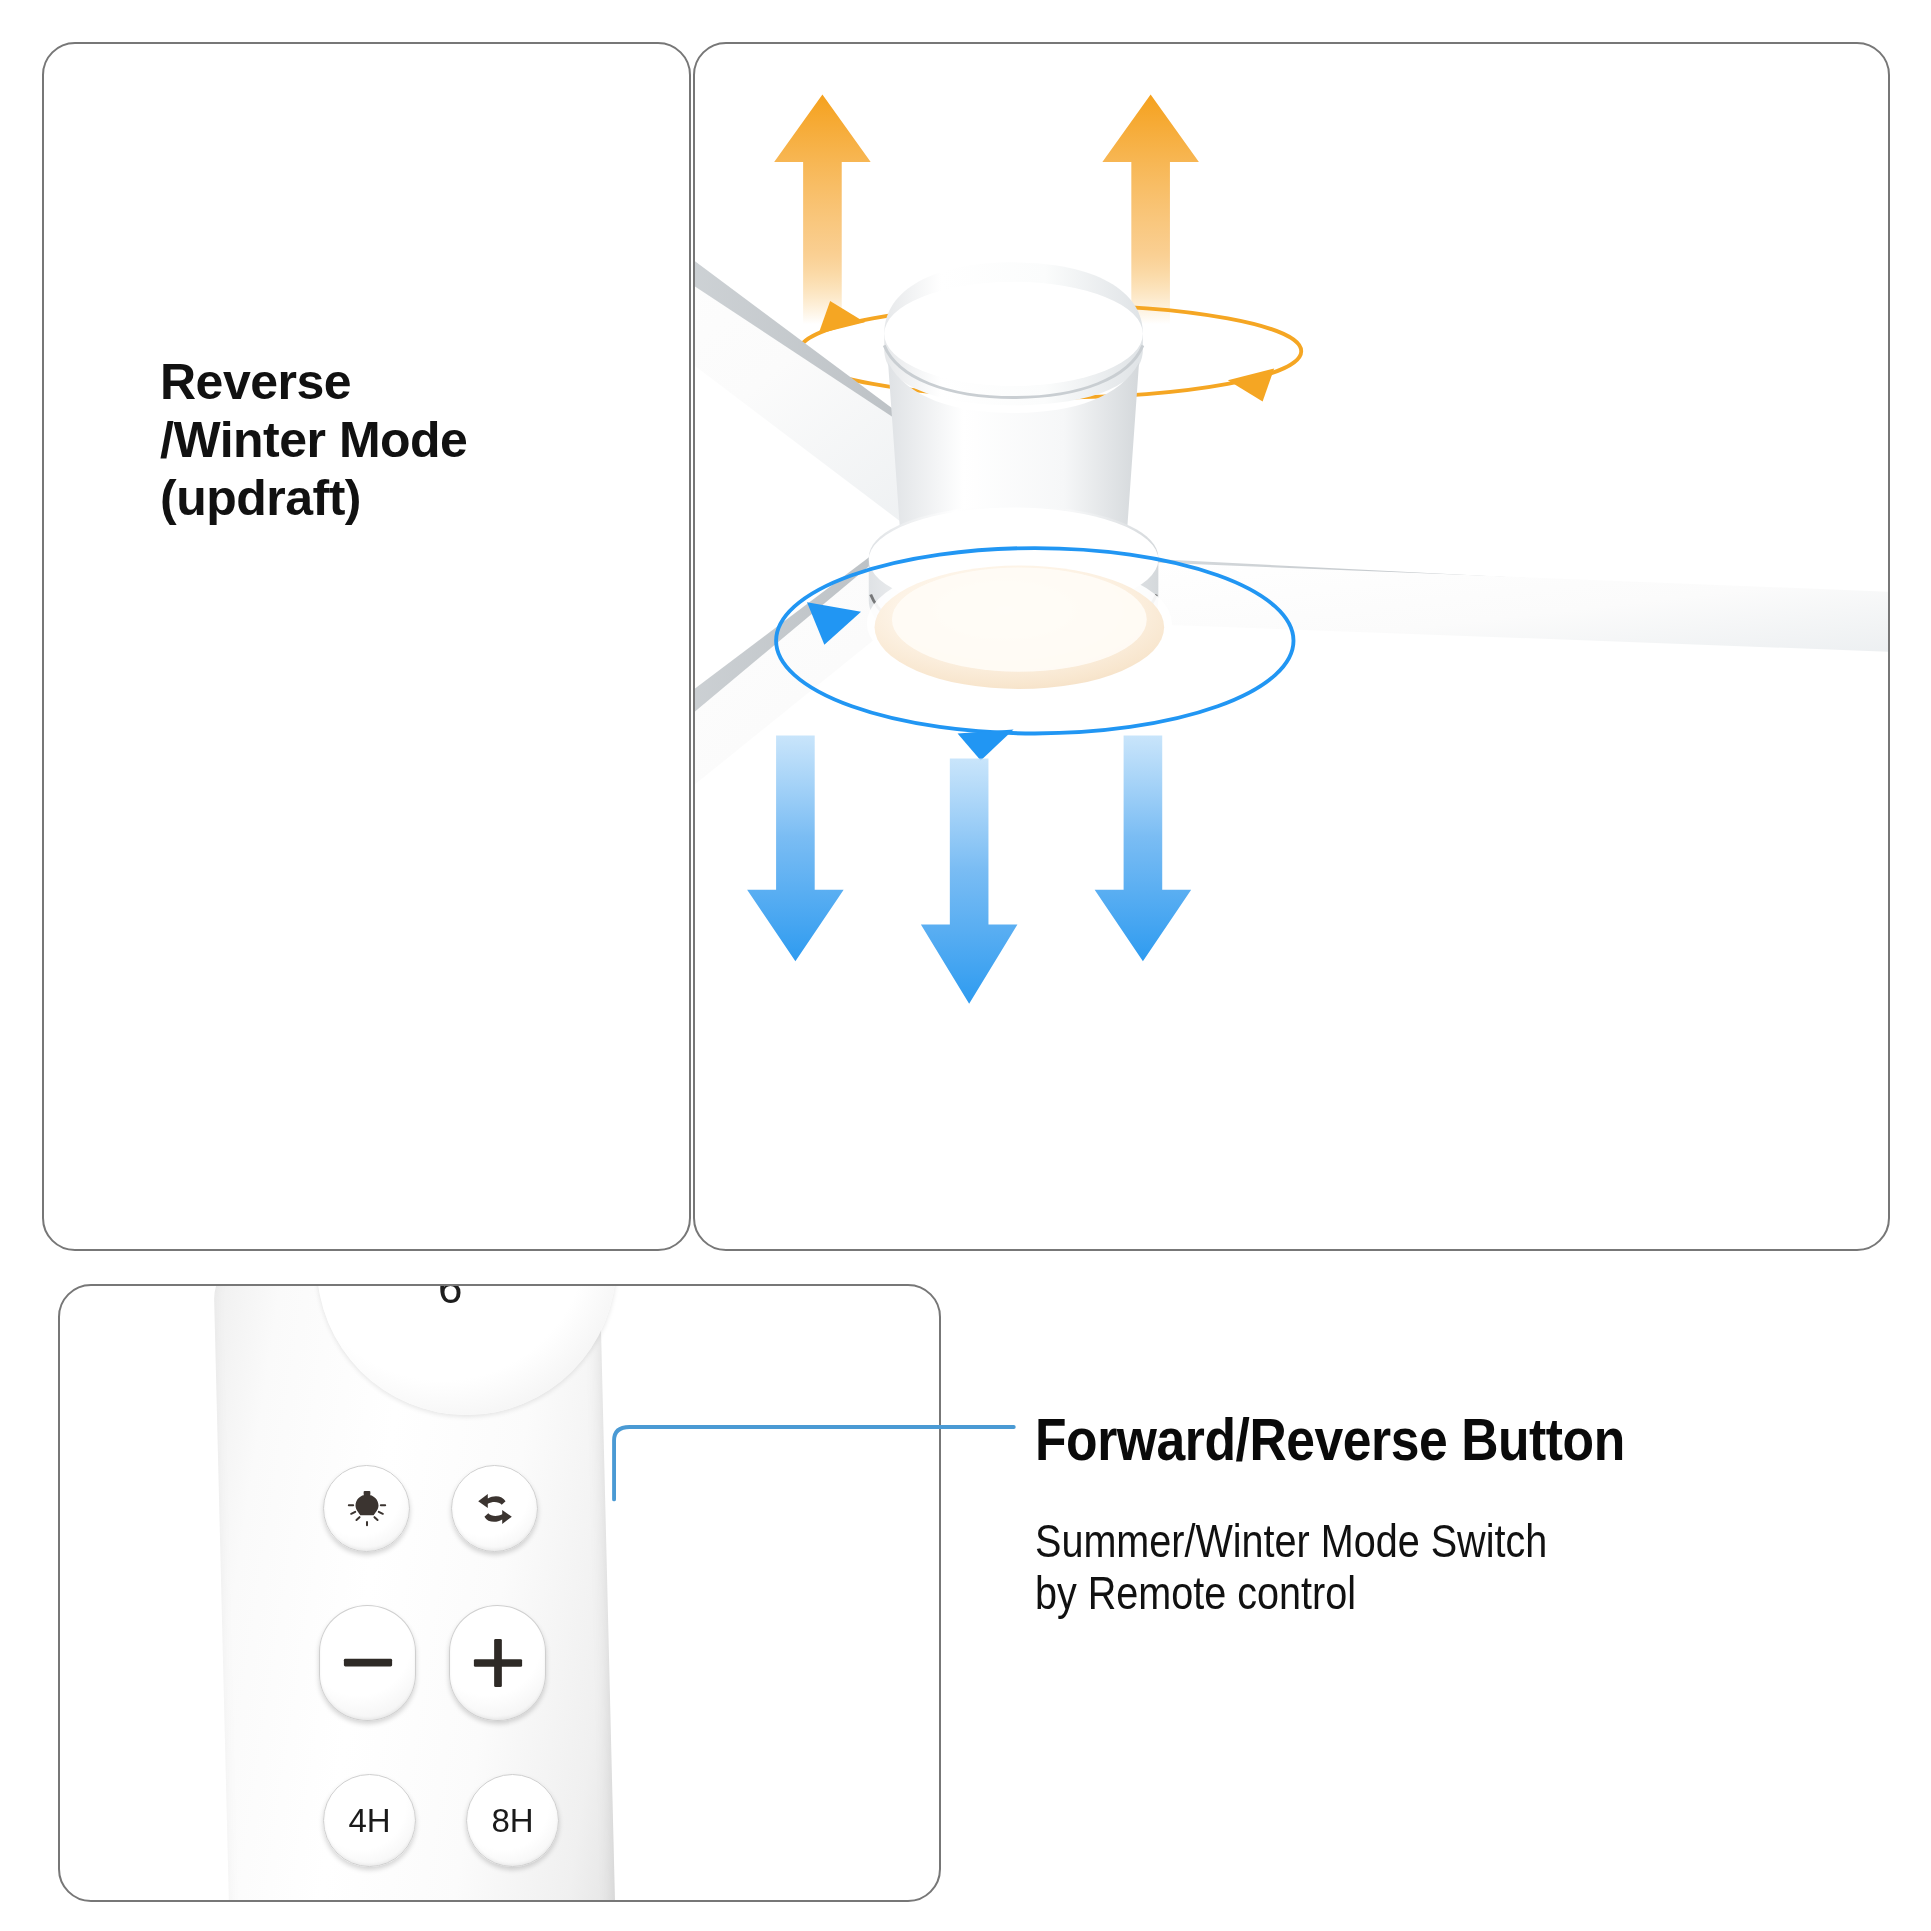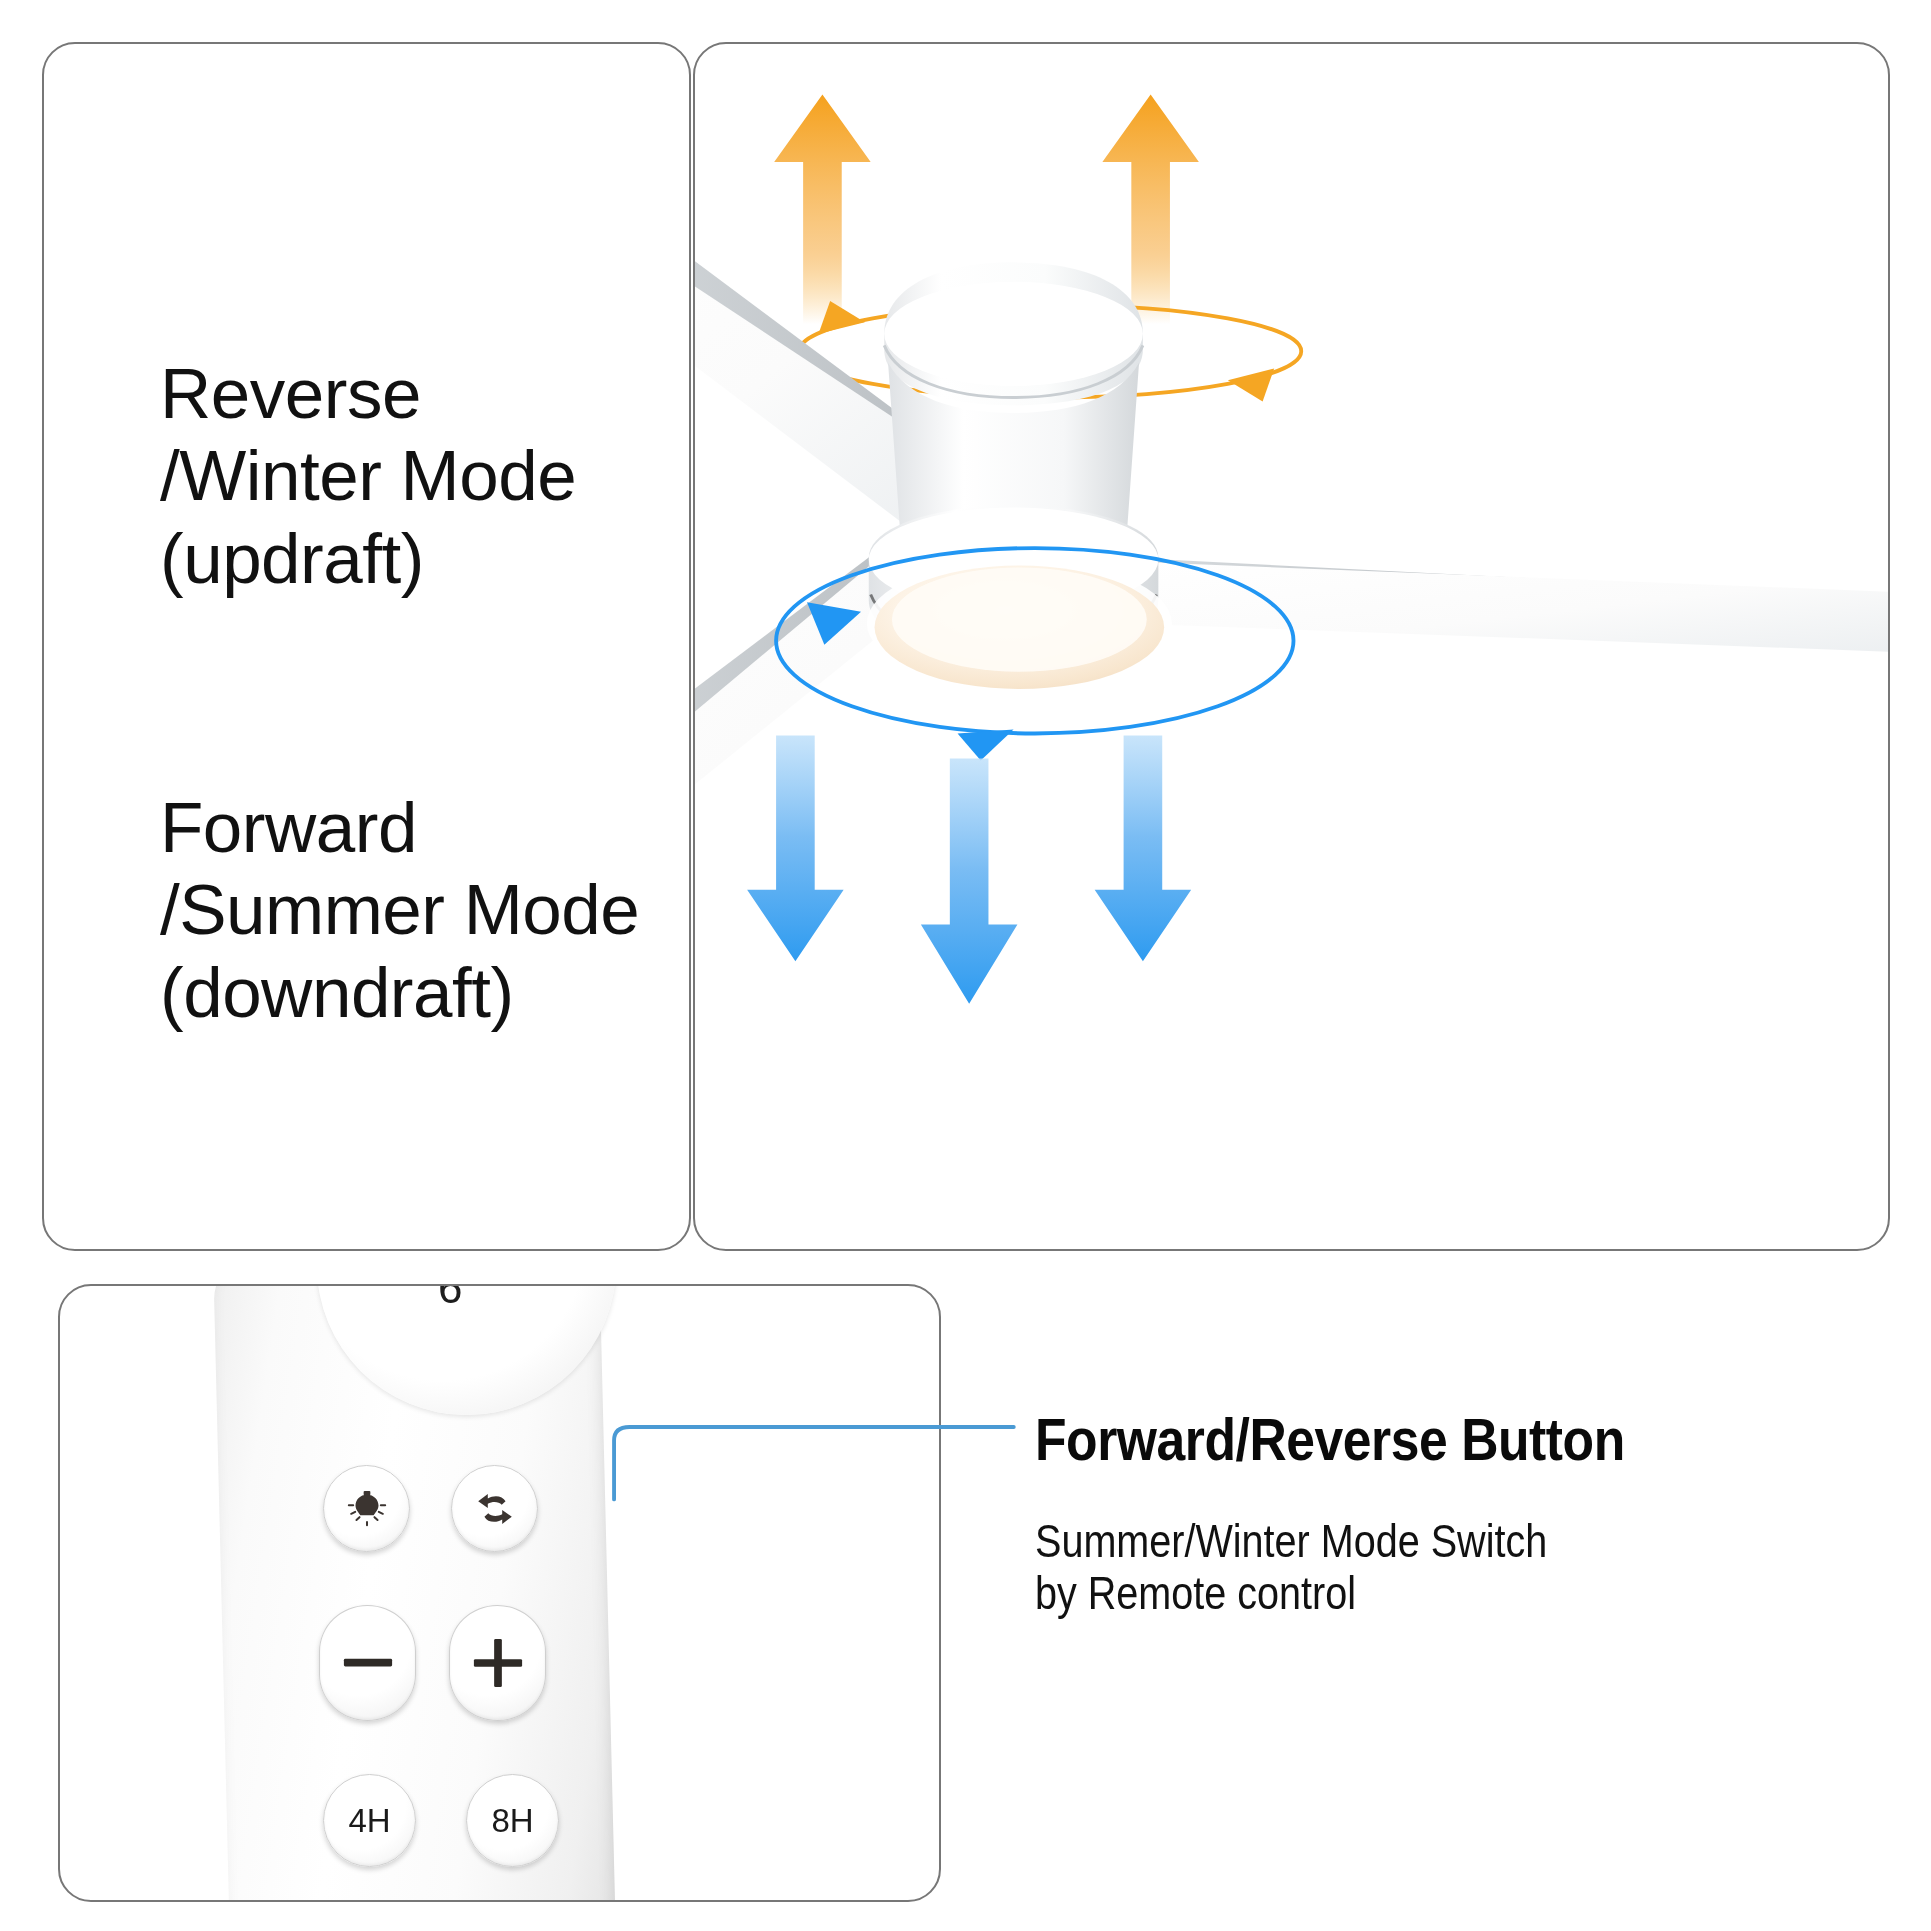"Reverse" .mode-label { font-size: 71px -> 50px; font-weight: 400 -> 700 }
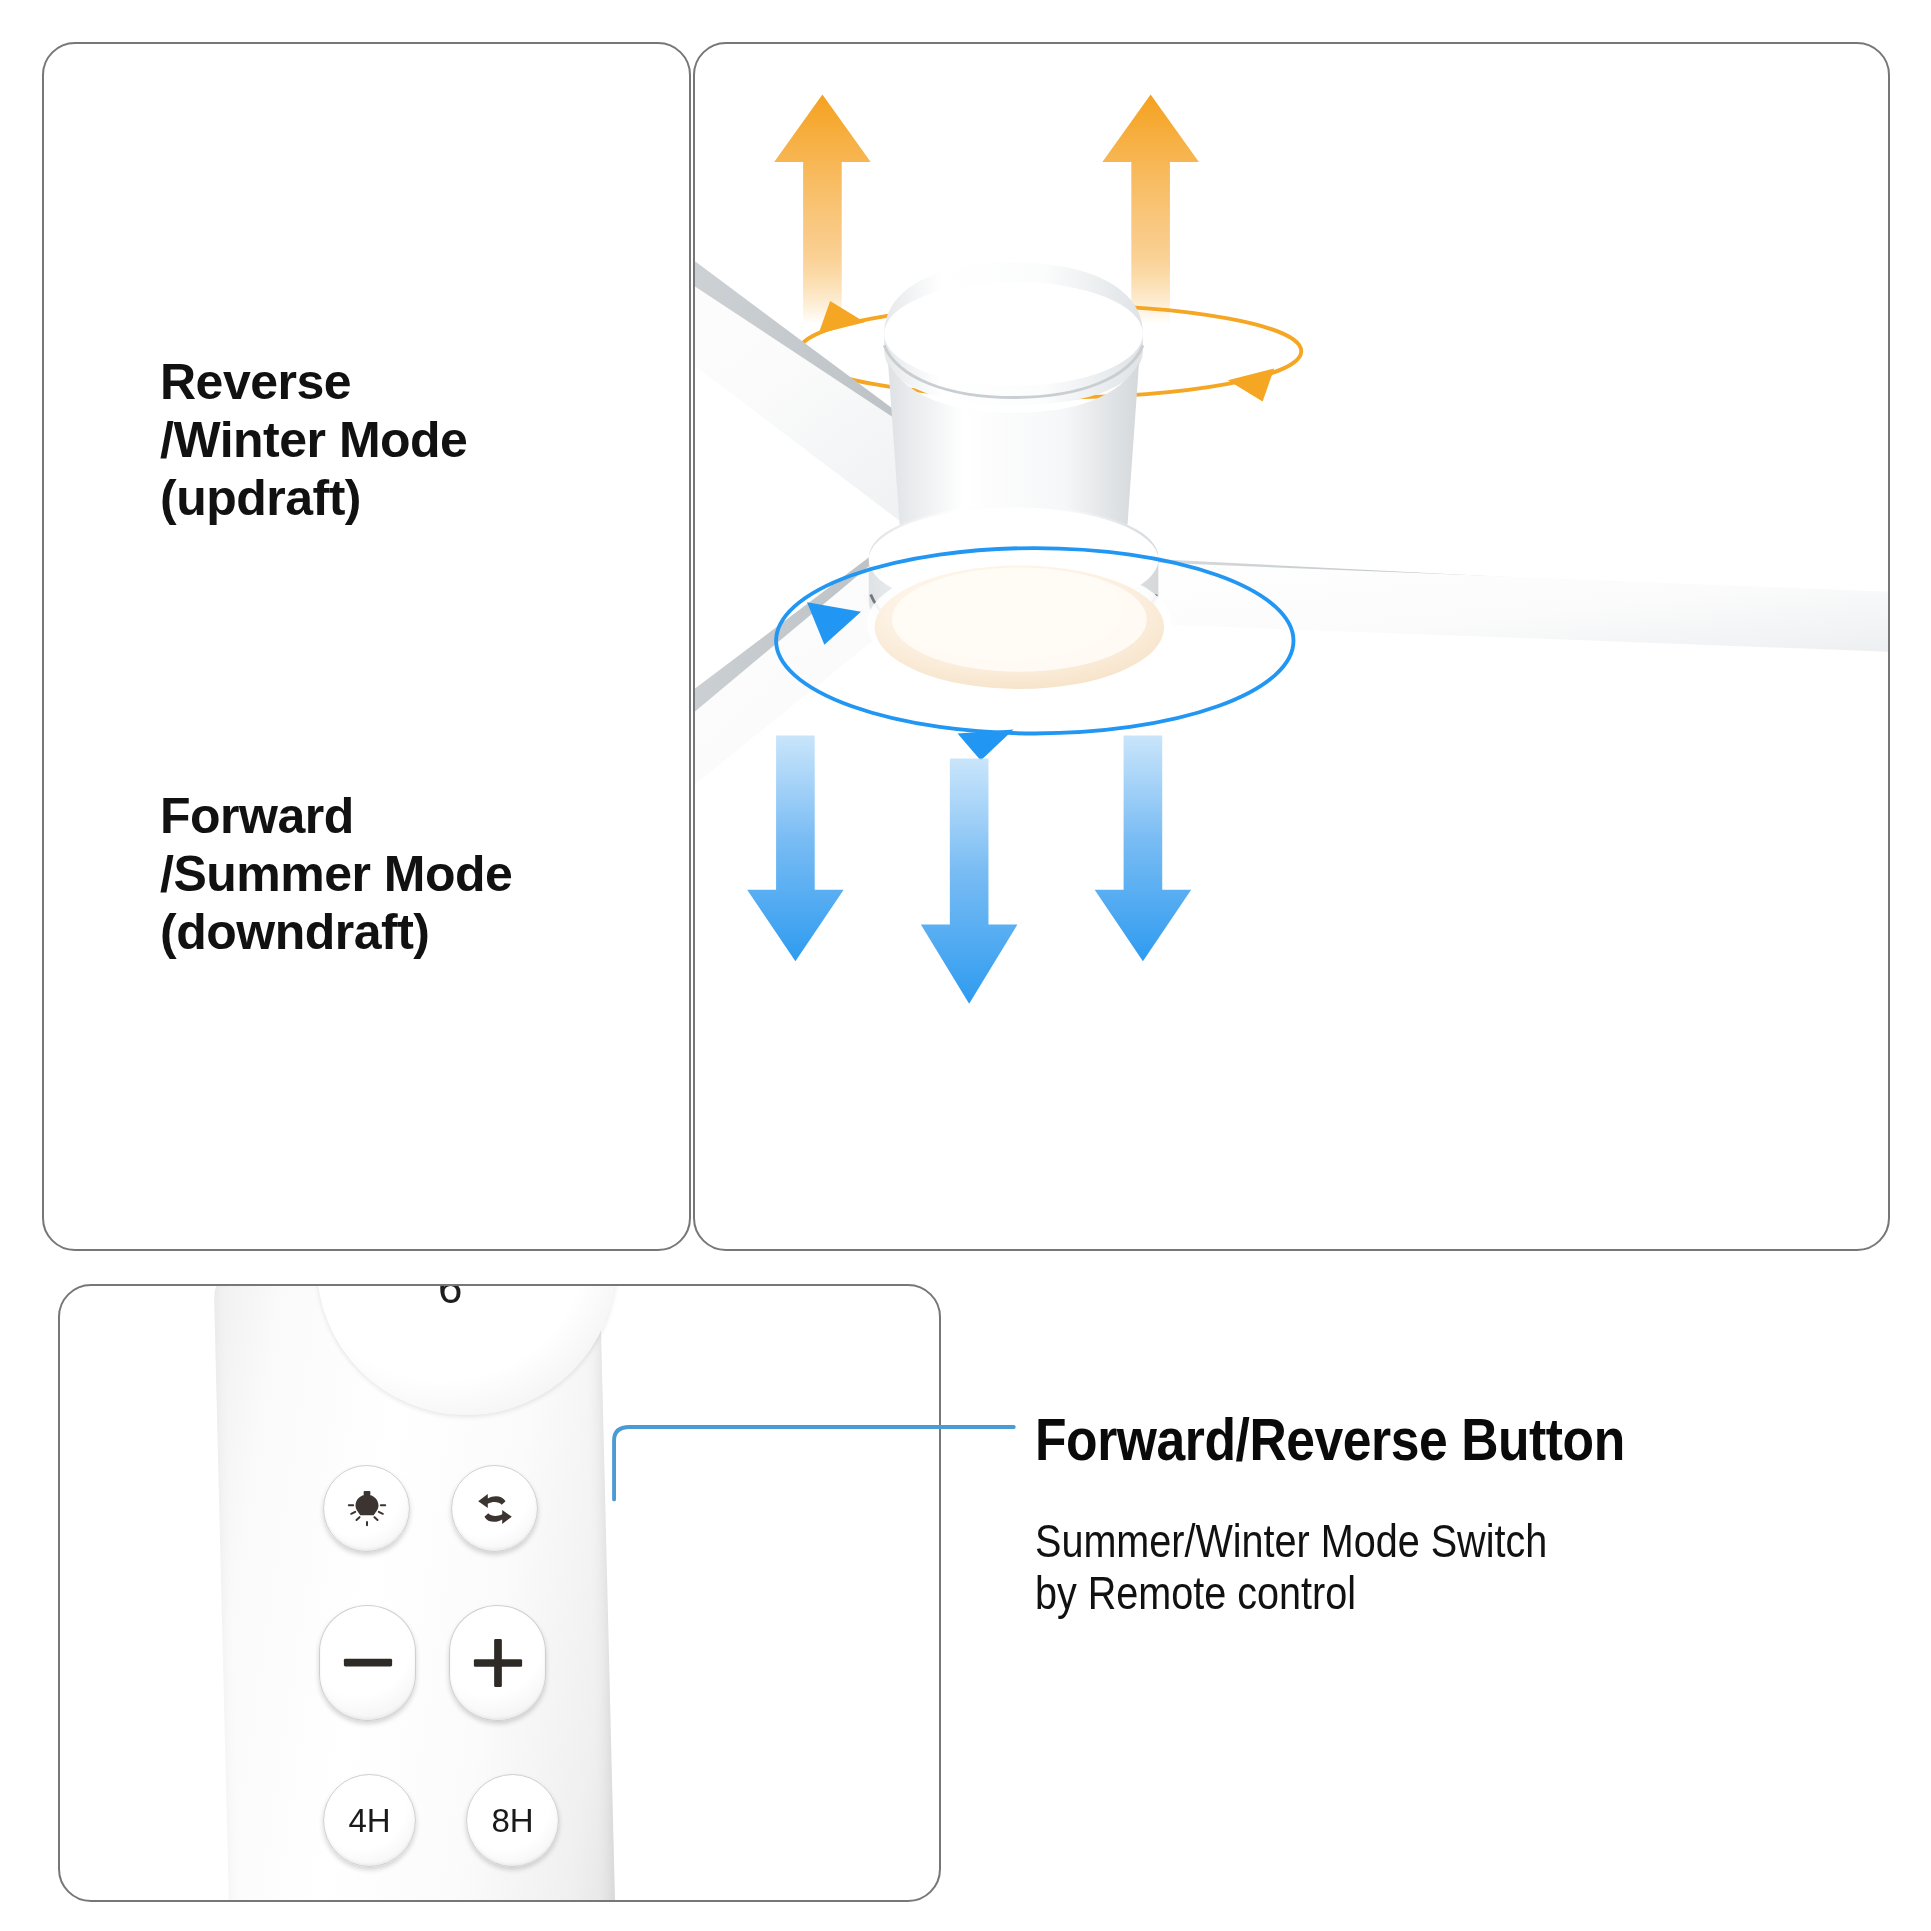"Forward" div.mode-label { html: <div>Forward /Summer Mode (downdraft)</div> -> none }
